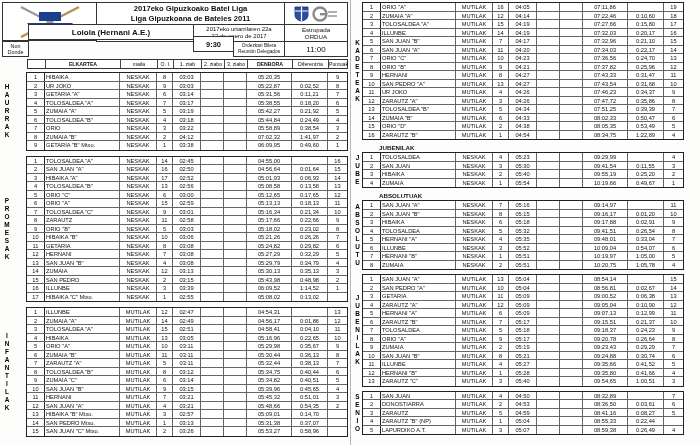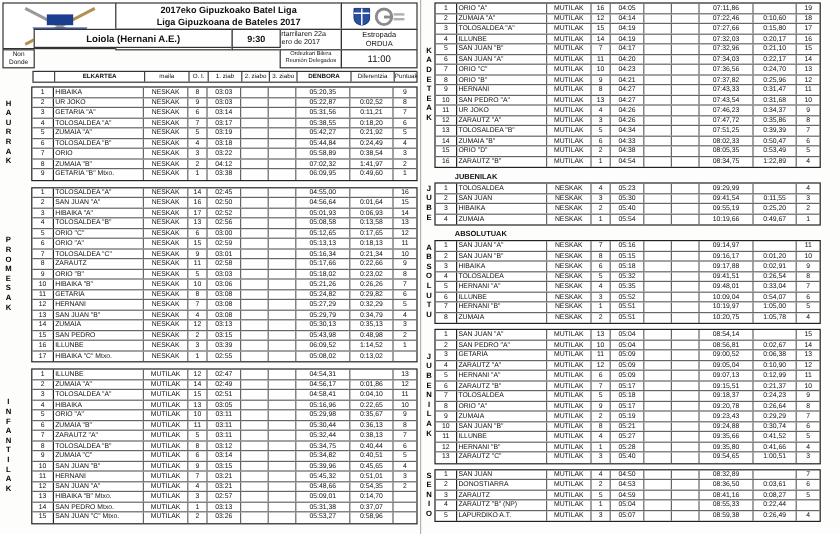"Liga Gipuzkoana de Bateles 2017" span { text: 2017 -> 2011 }
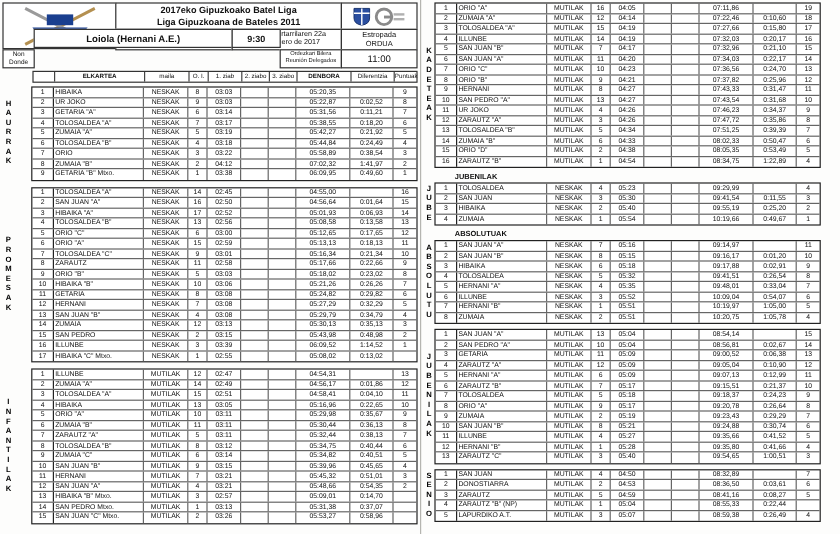"9:30" .h-930 { top: 22px -> 34px }
